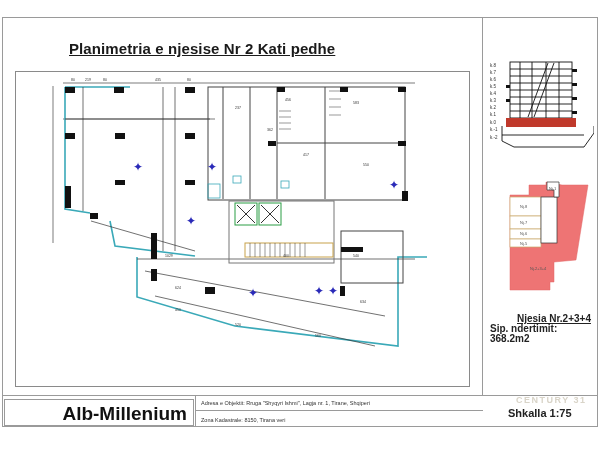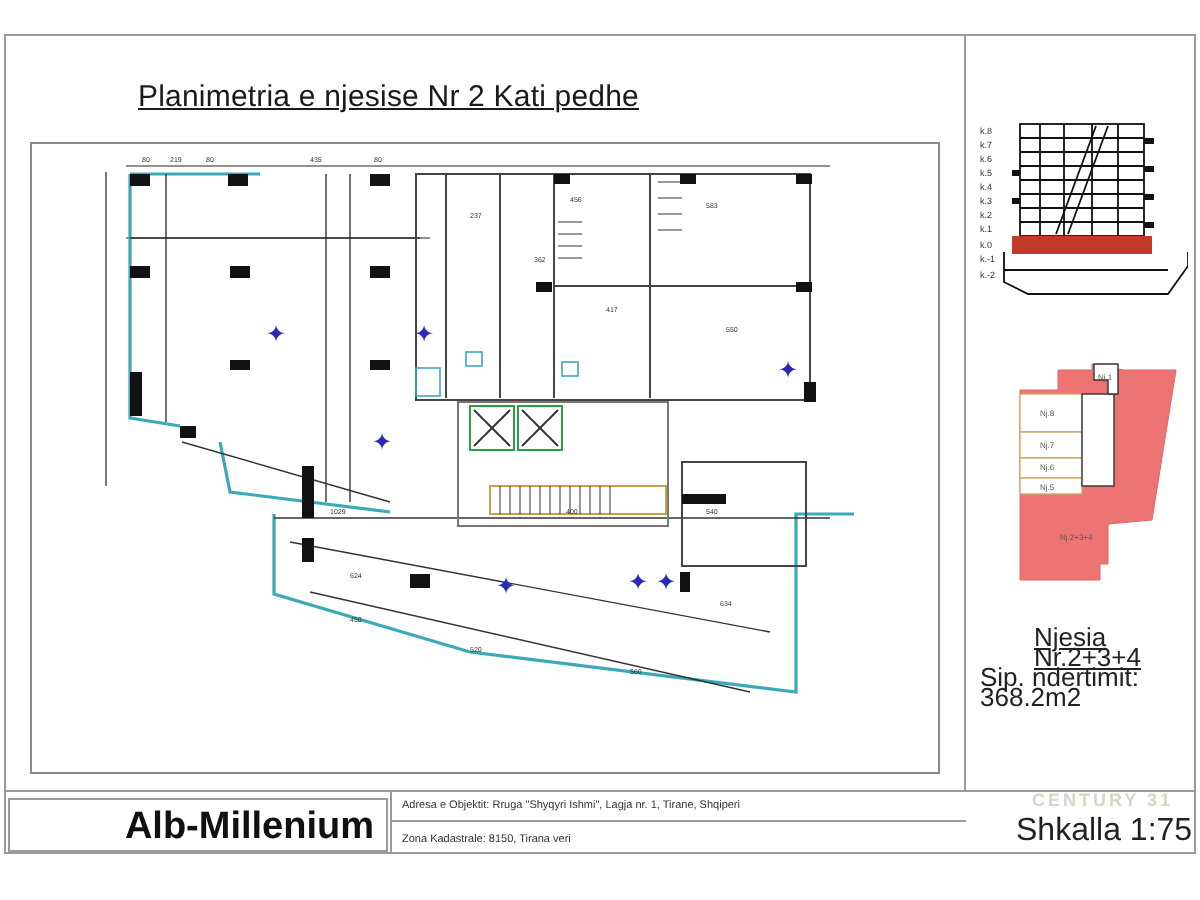"Planimetria e njesise Nr 2" .title { font-weight: normal -> bold }
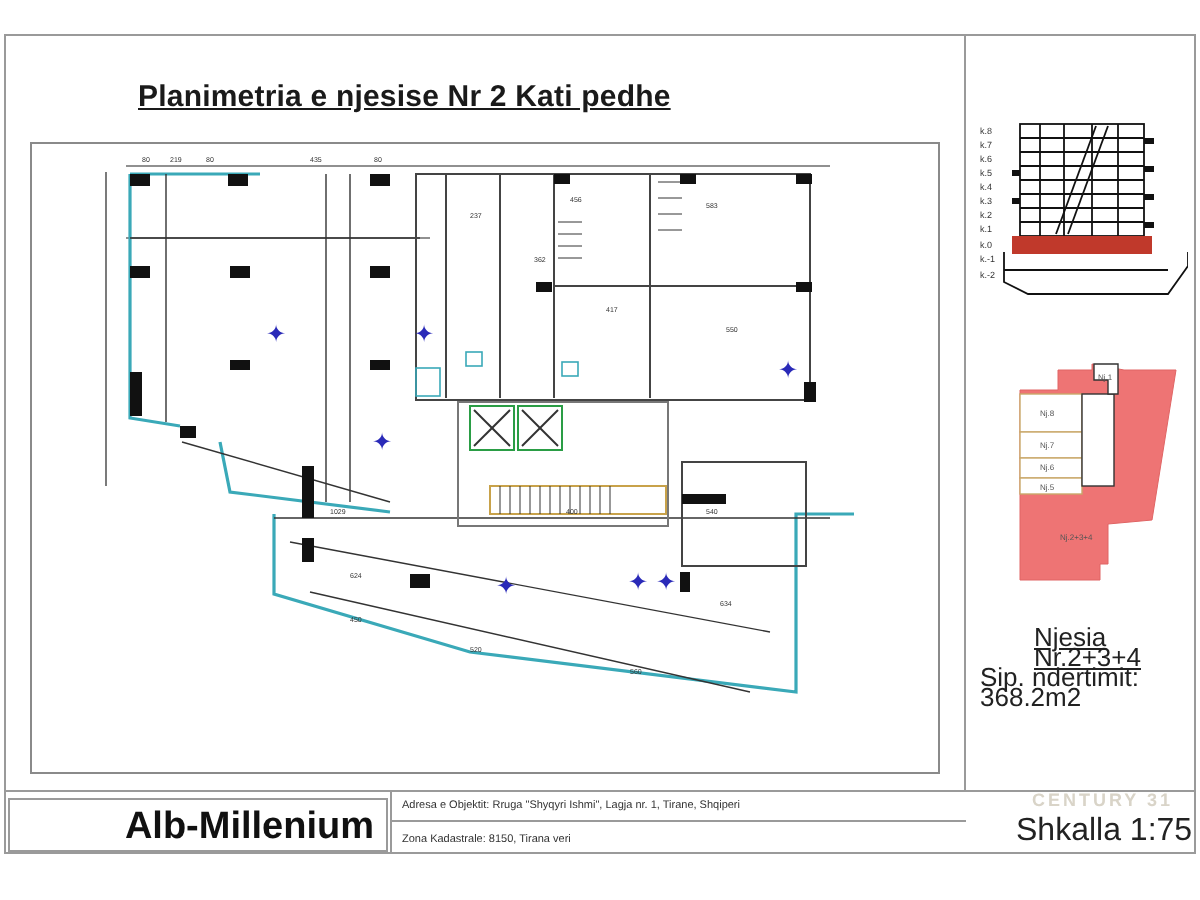"Njesia Nr.2+3+4" .unit-info { font-size: 13px -> 10px; font-weight: normal -> bold }
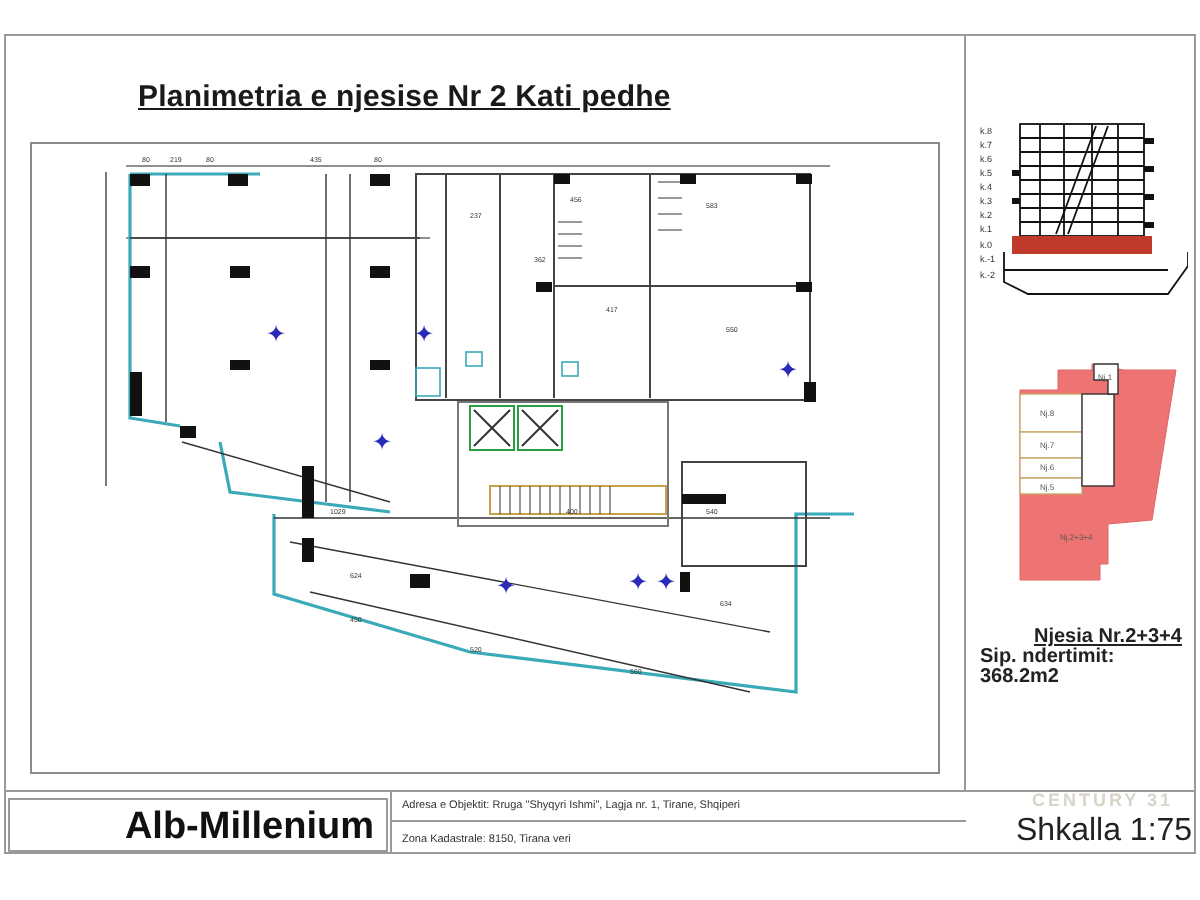"Shkalla 1:75" .f-scale .sc { font-size: 16px -> 11px; font-weight: none -> bold }
